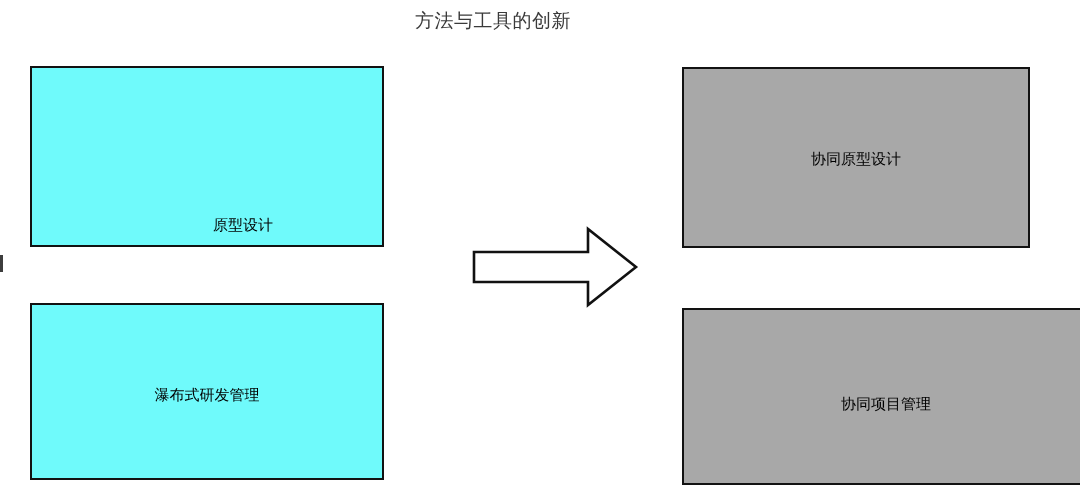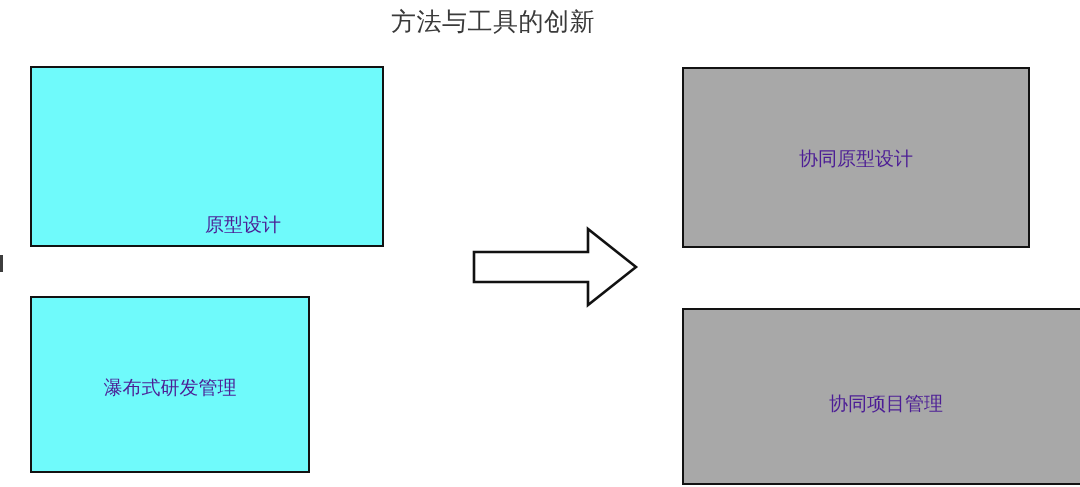"方法与工具的创新" .slide-title { font-size: 25px -> 19px }
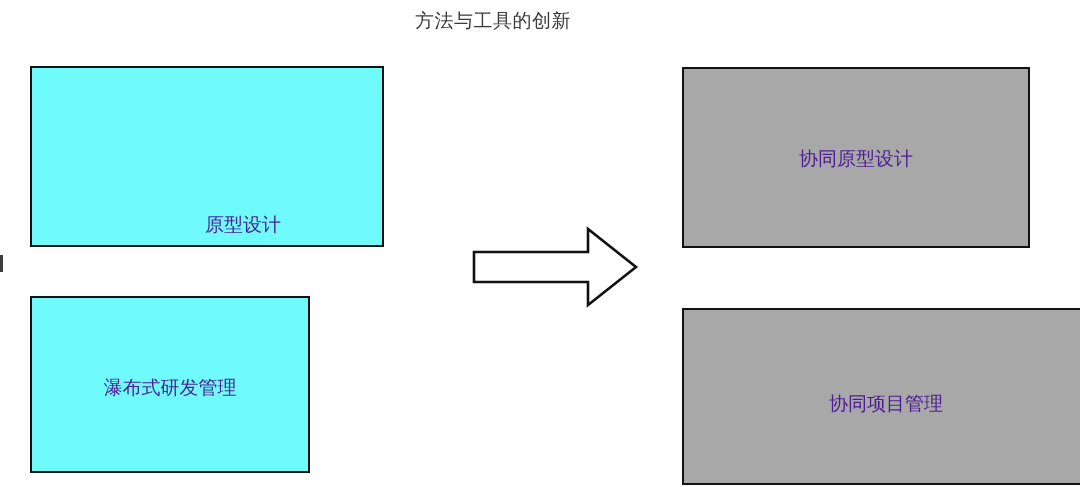"协同原型设计" .proc-box .proc-label { color: #4c1d95 -> #000000; font-size: 19px -> 15px }
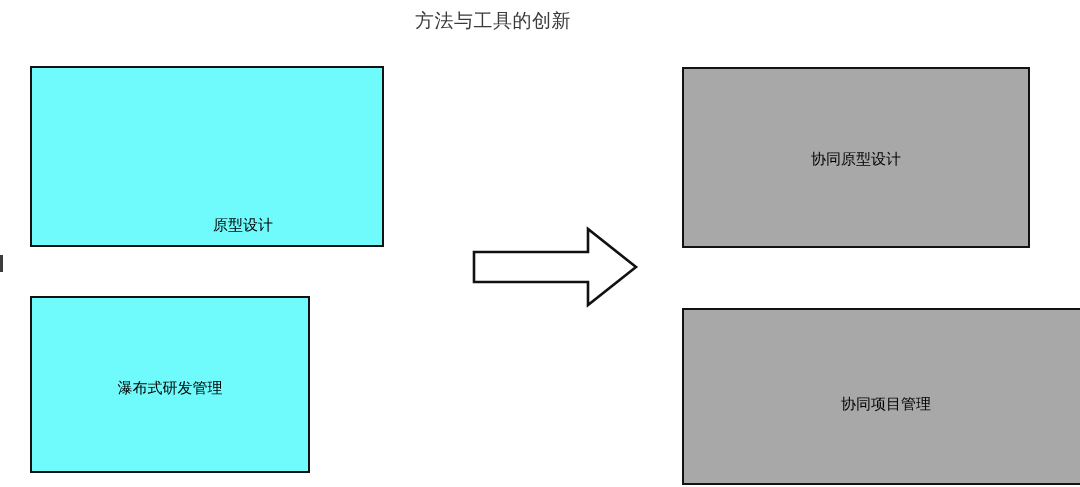"瀑布式研发管理" .box-legacy-2 { top: 296px -> 303px; width: 280px -> 354px }
